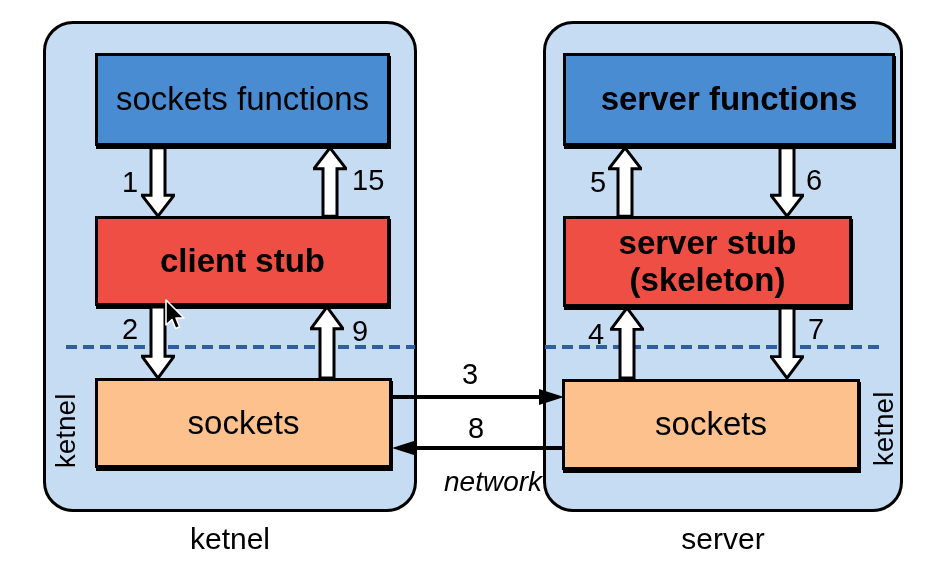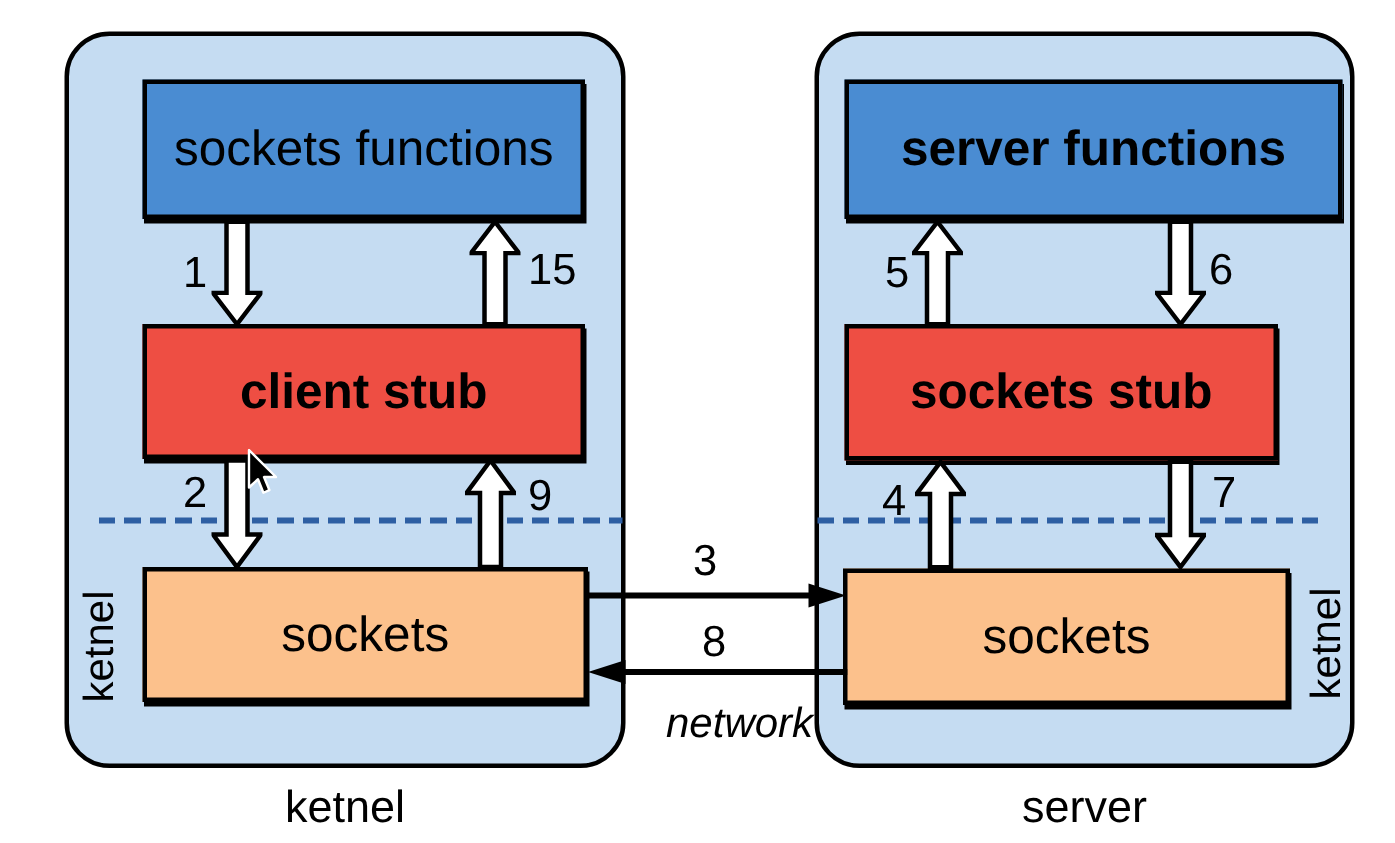"sockets stub" span { text: sockets -> server }
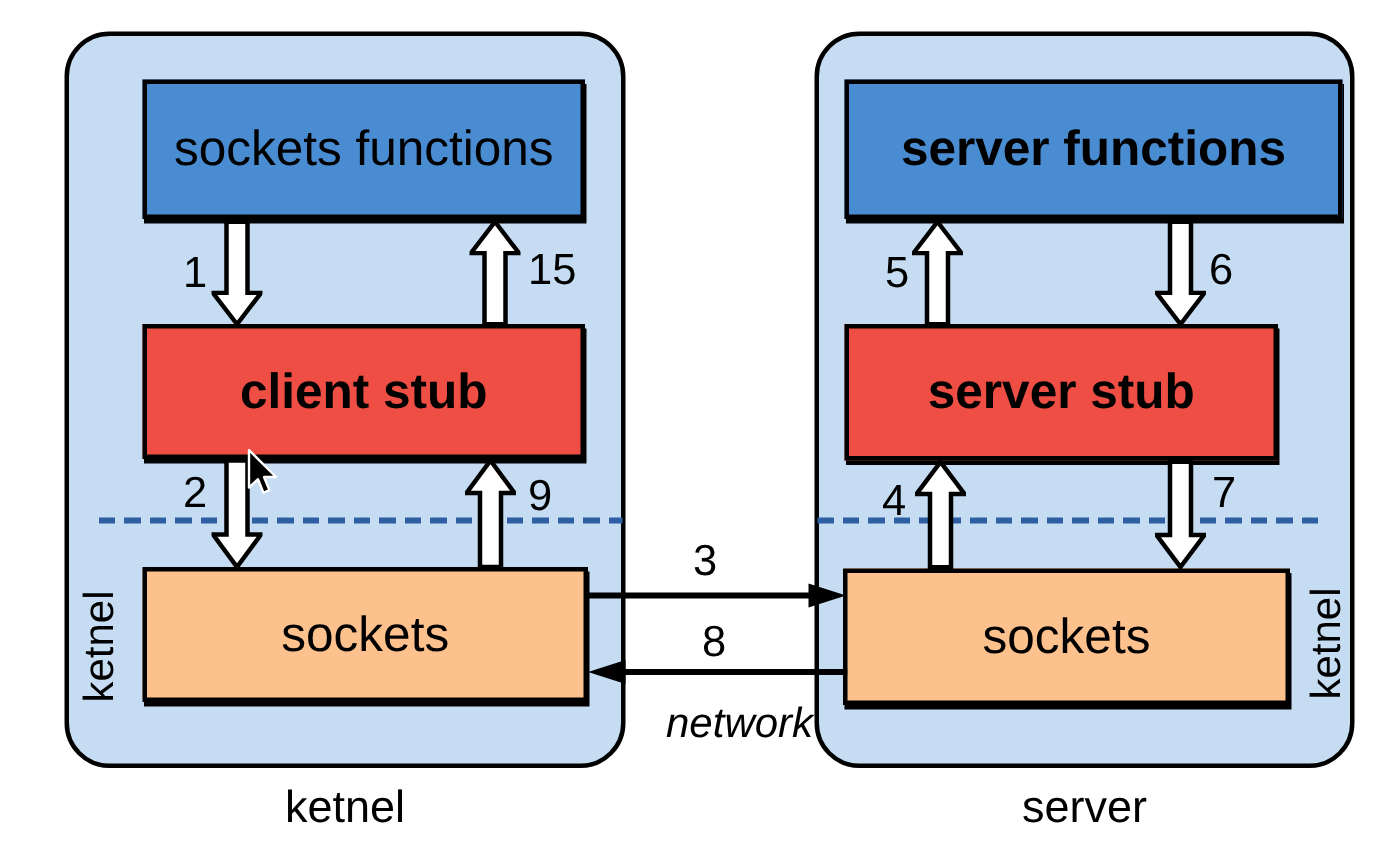"(skeleton)" span { html: none -> <span>(skeleton)</span> }
